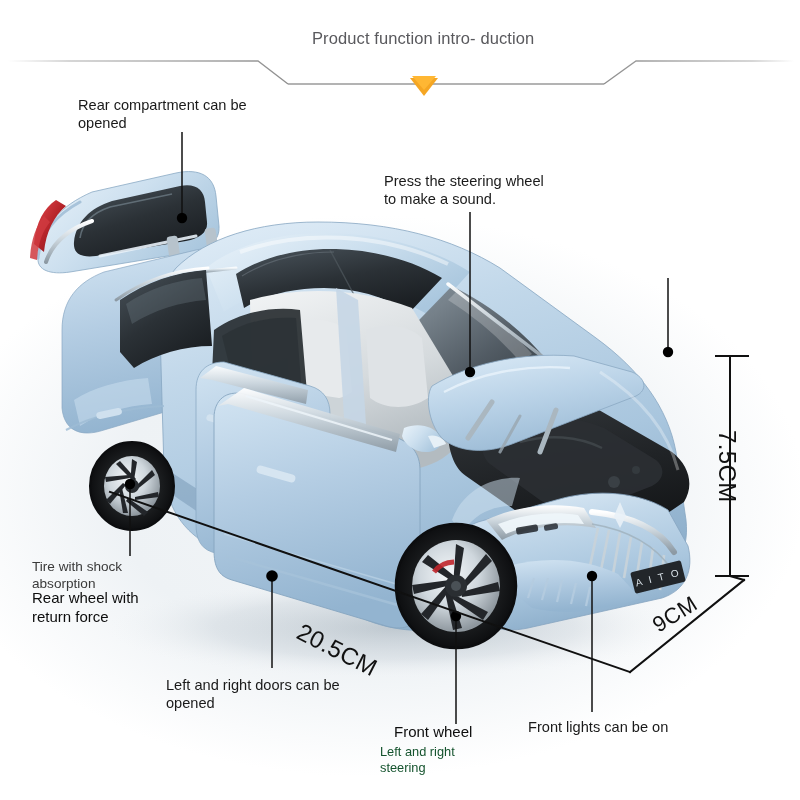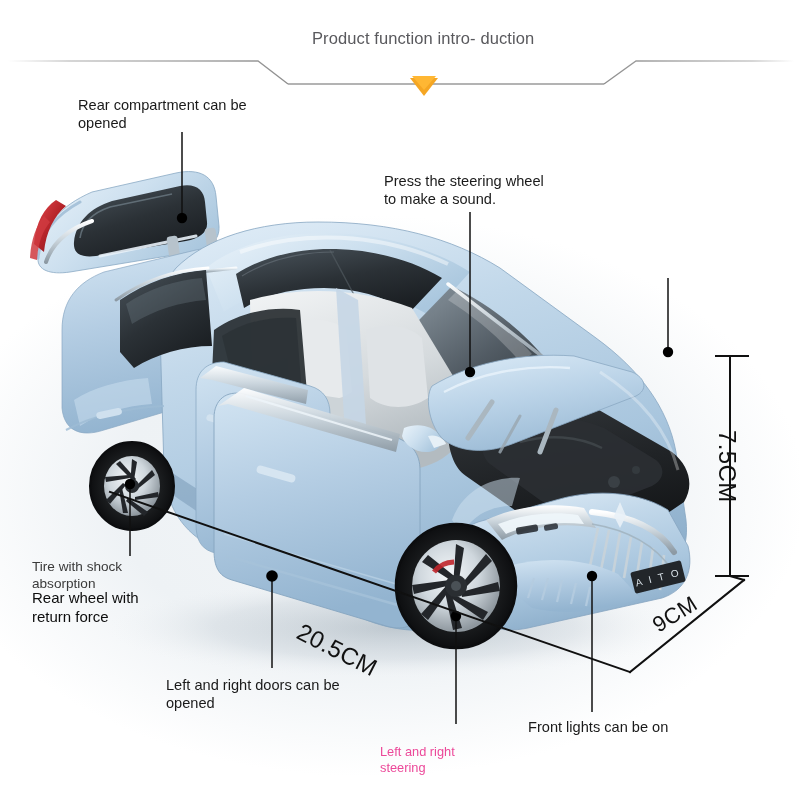"Front wheel" div.anno { html: none -> <div>Front wheel</div> }
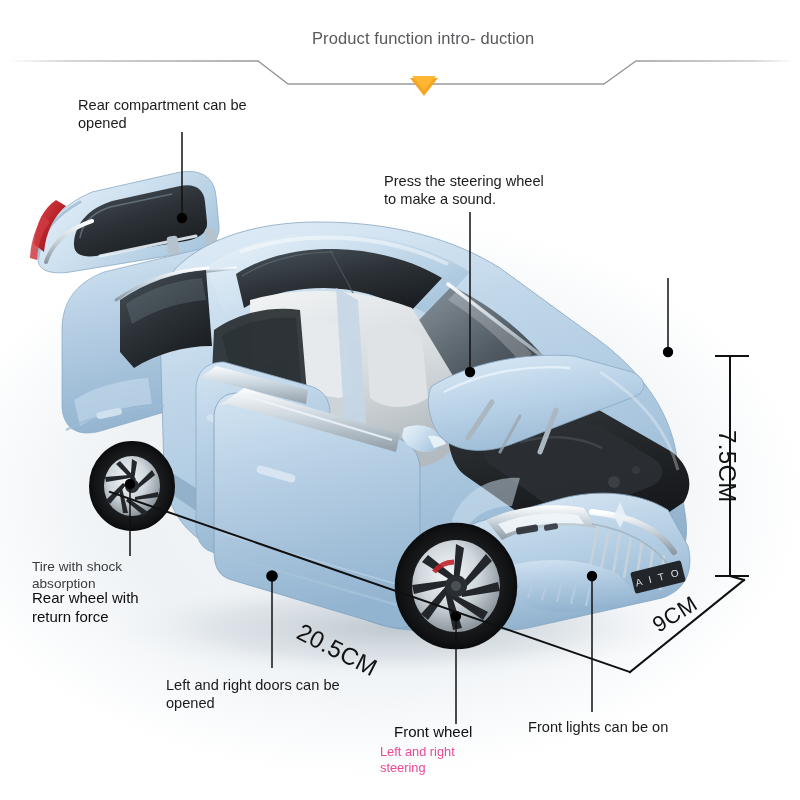"Left and right" .anno.small { color: #ec4899 -> #14532d }
